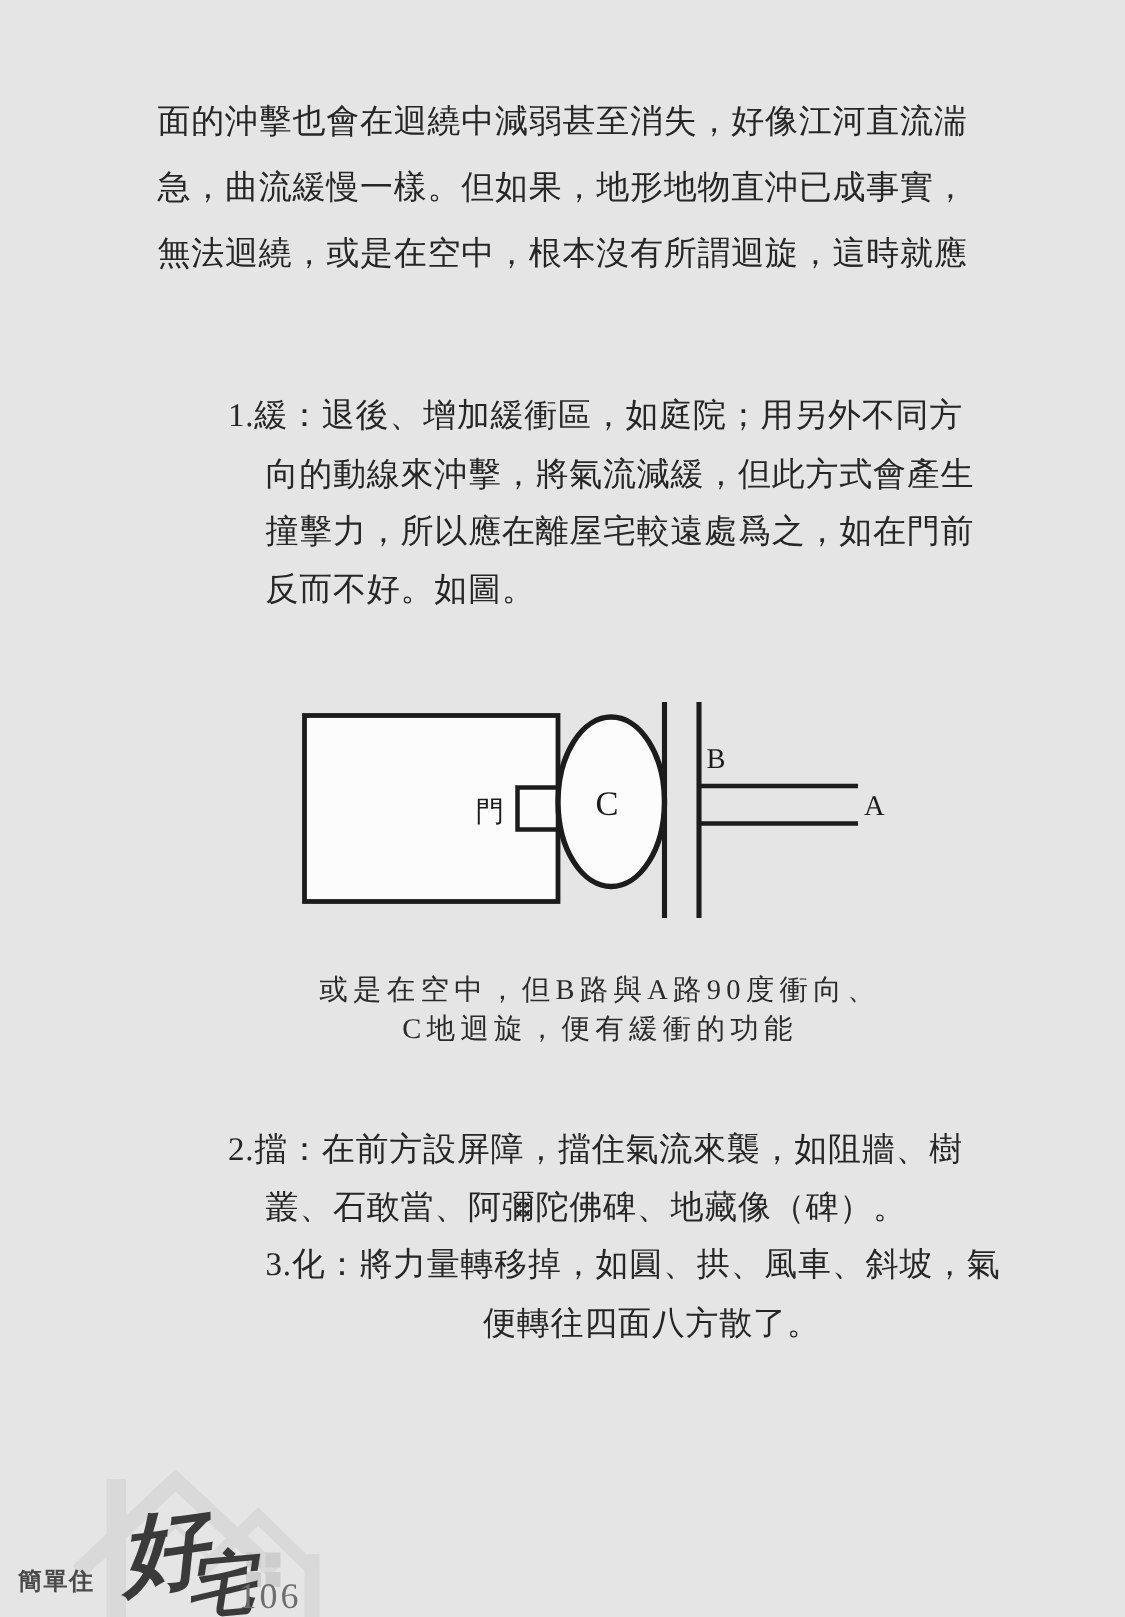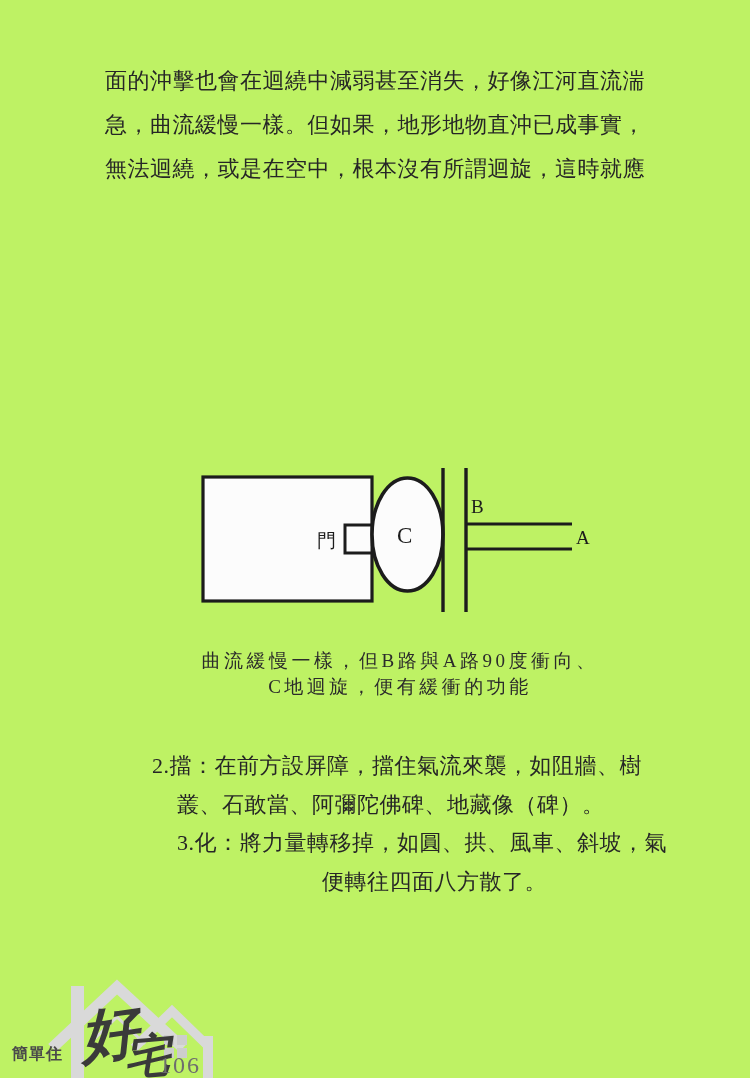"面的沖擊也會在迴繞中減弱甚至消失，好像江河直流湍" .page { background: #bef264 -> #e5e5e5 }
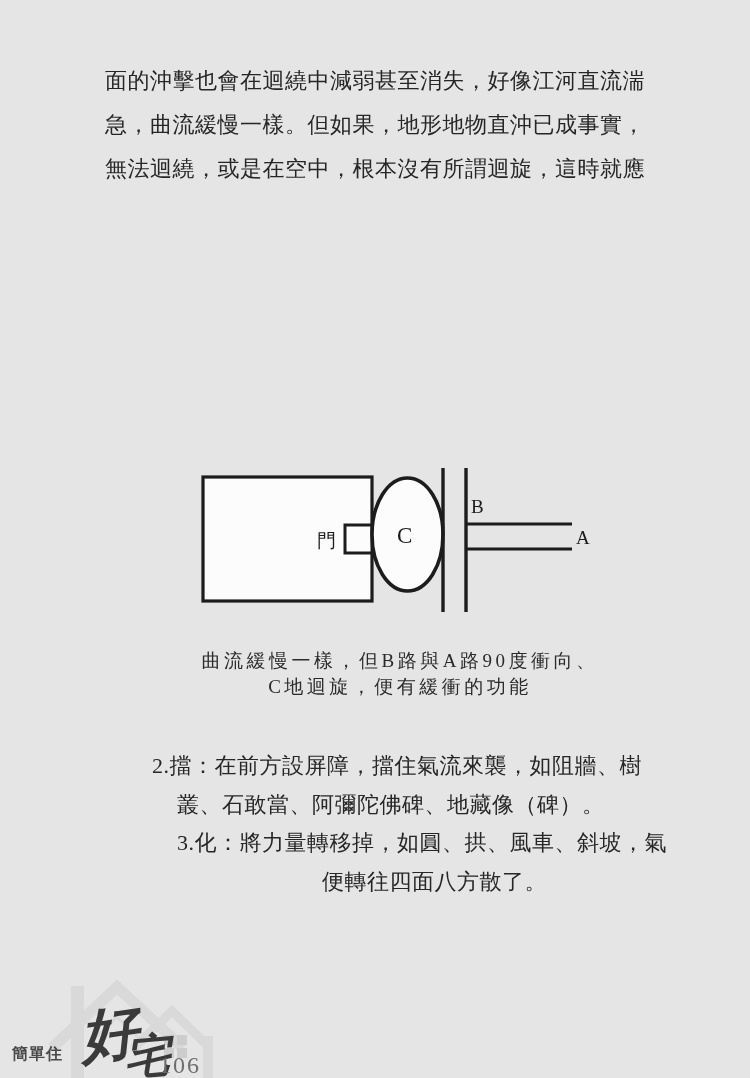"1.緩：退後、增加緩衝區，如庭院；用另外不同方" div.list { html: none -> <div> <div>1.緩：退後、增加緩衝區，如庭院；用另外不同方</div> <div>向的動線來沖擊，將氣流減緩，但此方式會產生</div> <div>撞擊力，所以應在離屋宅較遠處爲之，如在門前</div> <div>反而不好。如圖。</div> </div> }
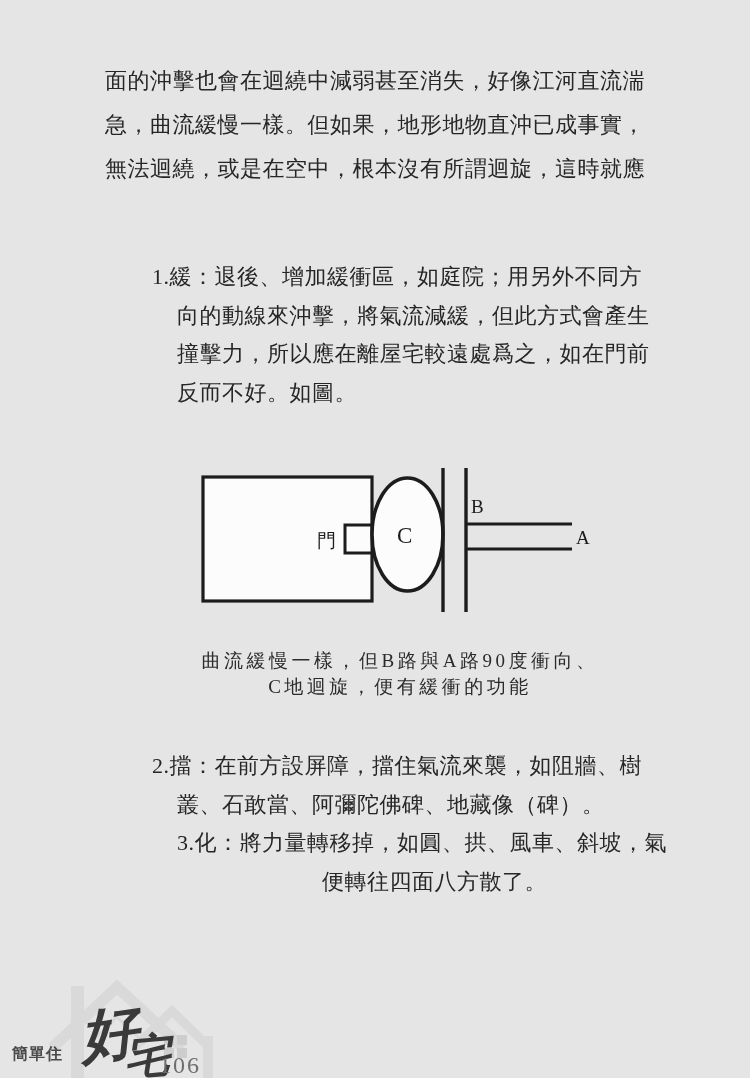"曲流緩慢一樣，但B路與A路90度衝向、" div { text: 曲流緩慢一樣 -> 或是在空中 }
